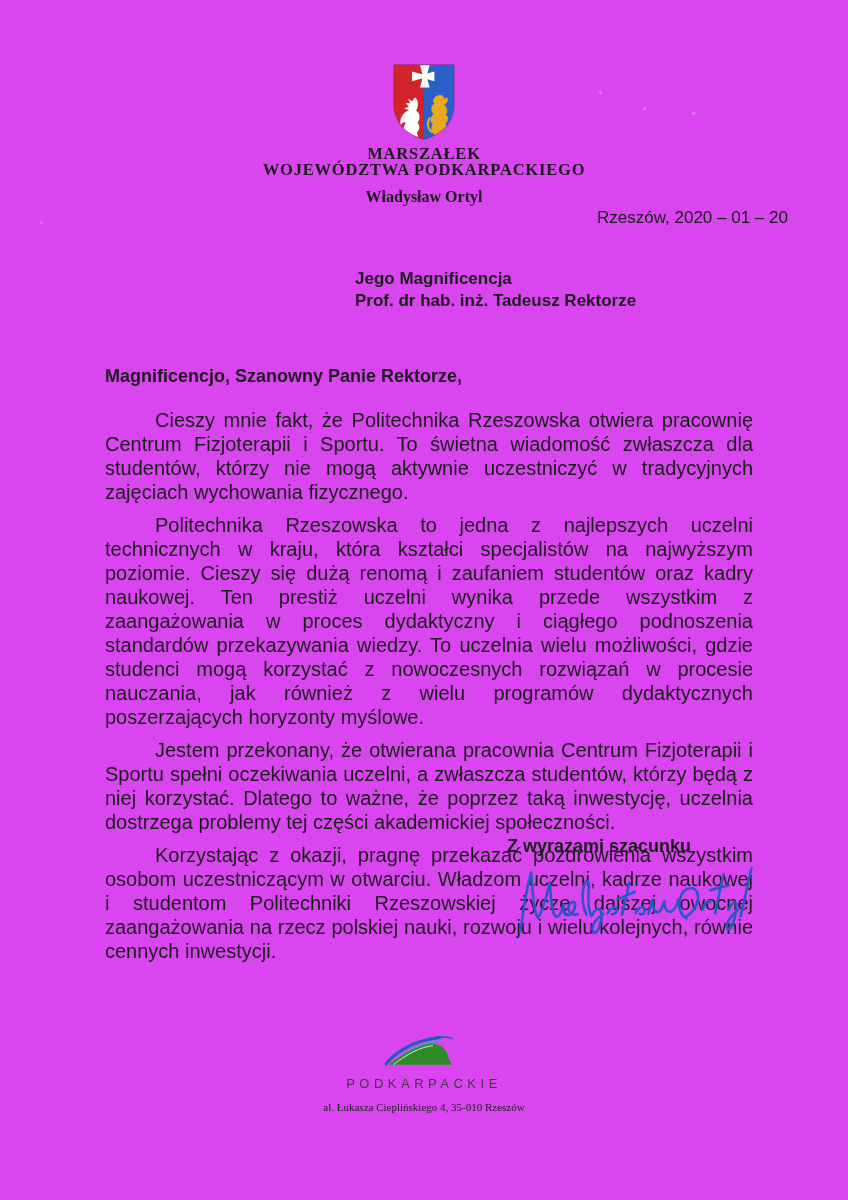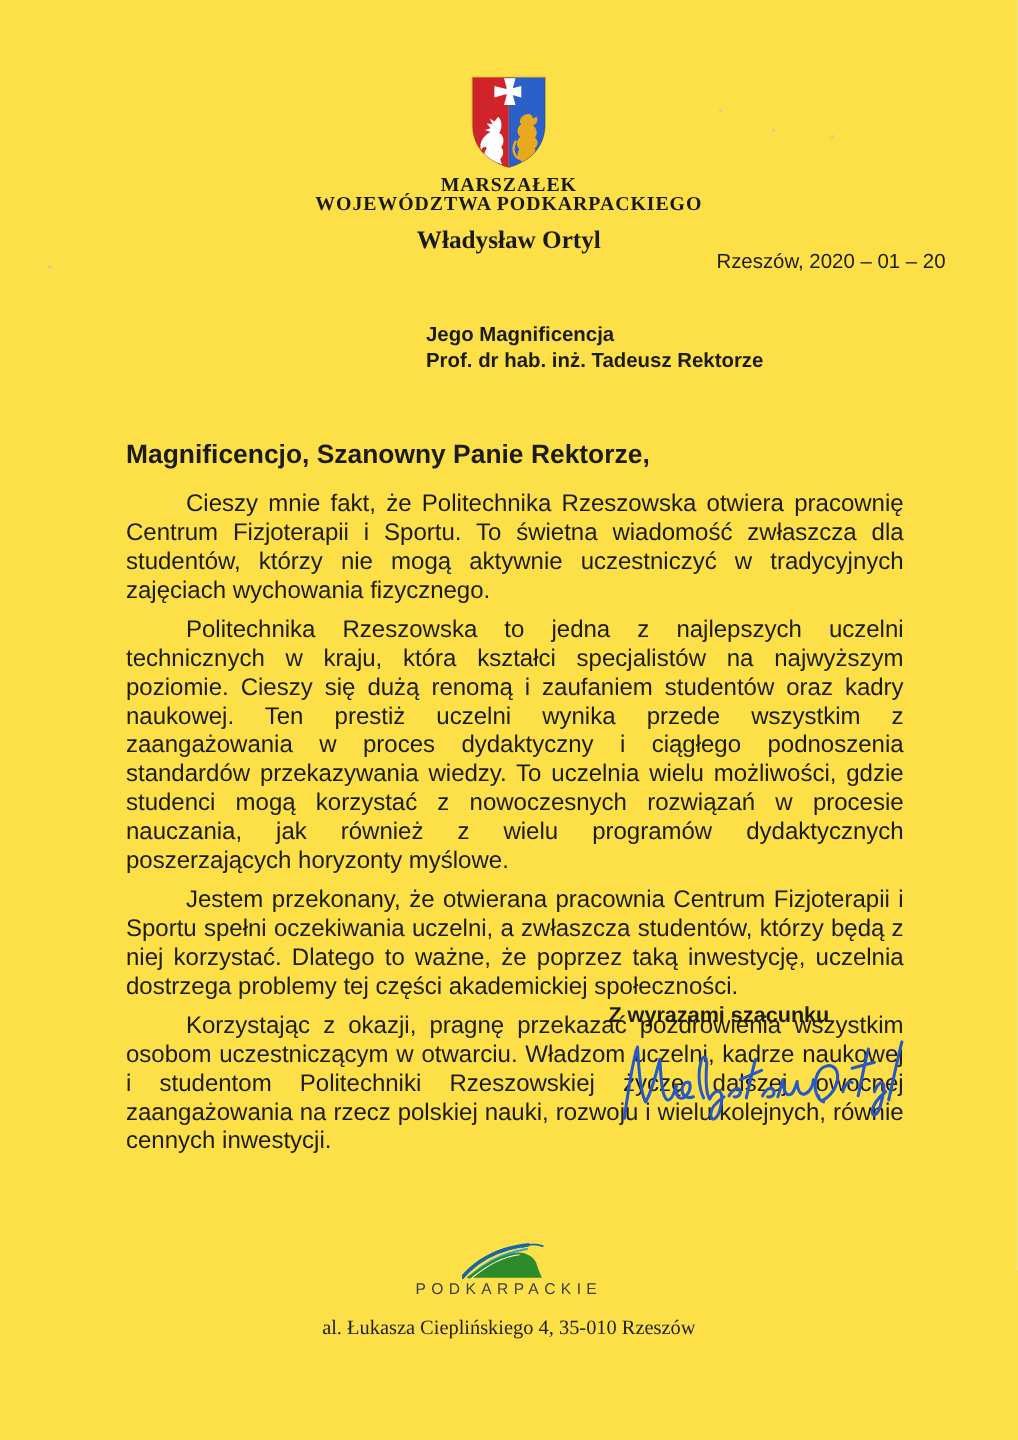"MARSZAŁEK" .page { background: #fde047 -> #d946ef }
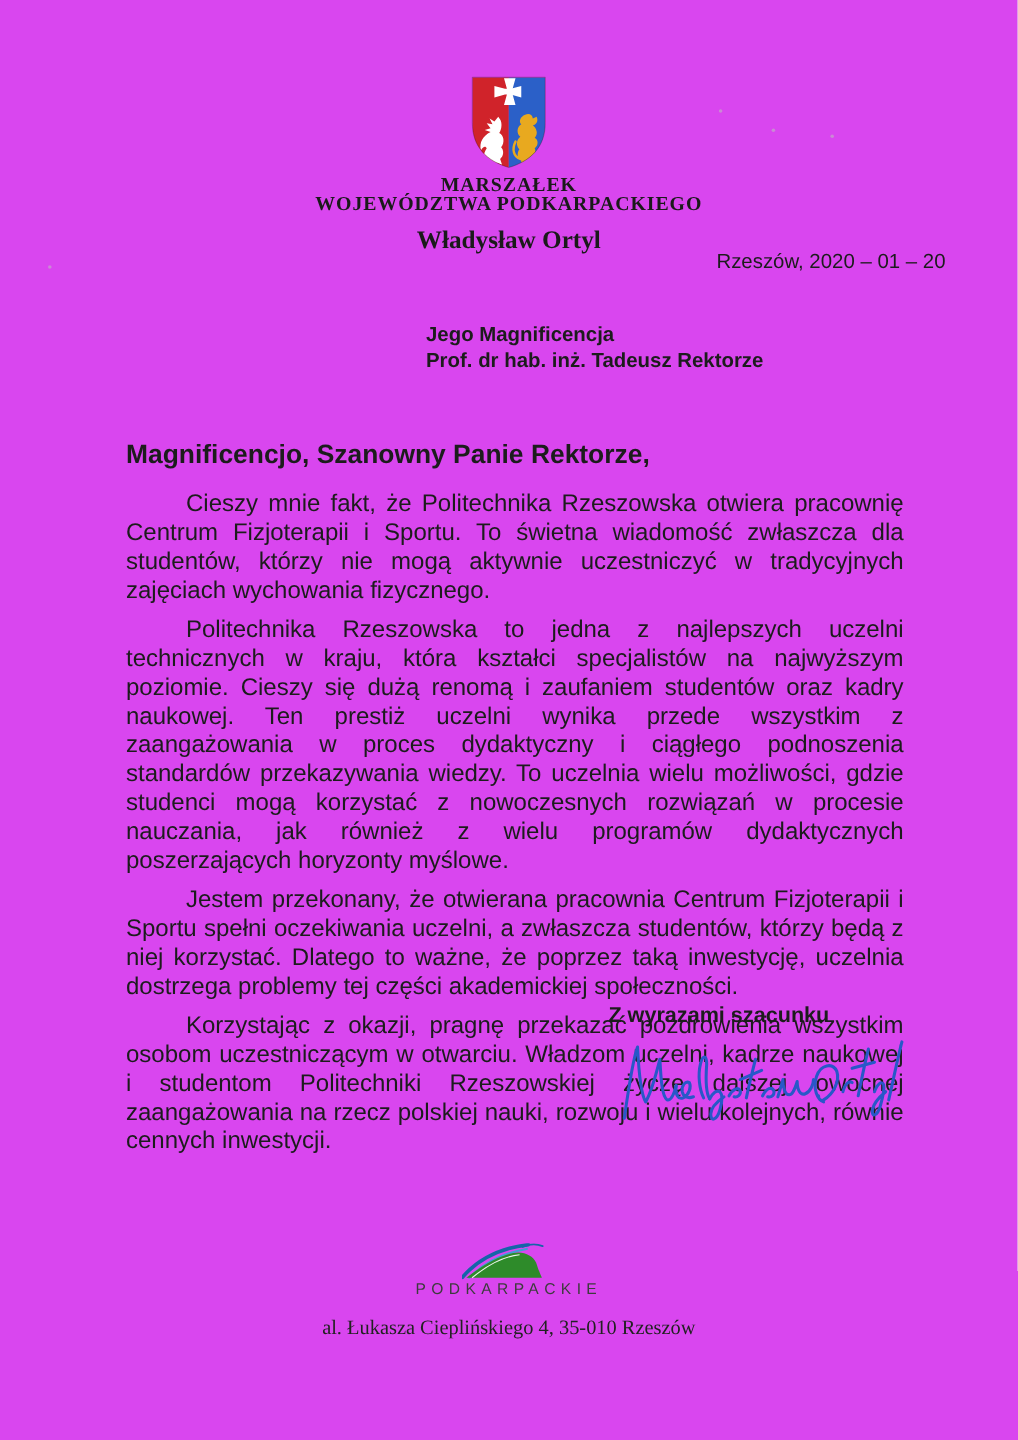"Władysław Ortyl" .lh-name { font-size: 21px -> 16px }
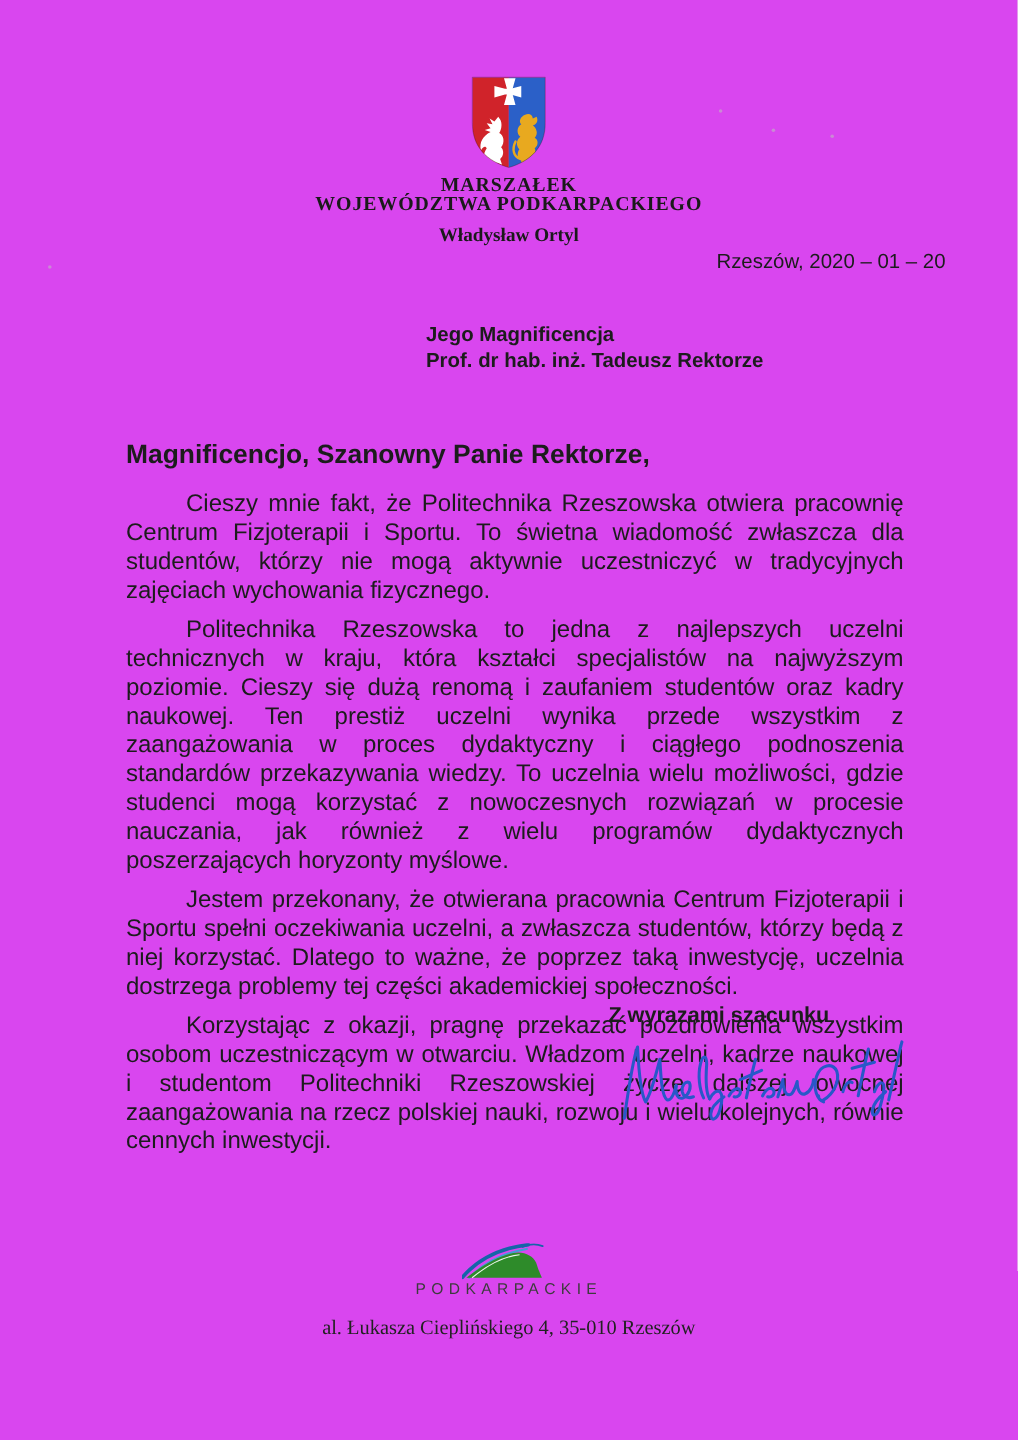"Magnificencjo, Szanowny Panie Rektorze," .salutation { font-size: 22px -> 18px }
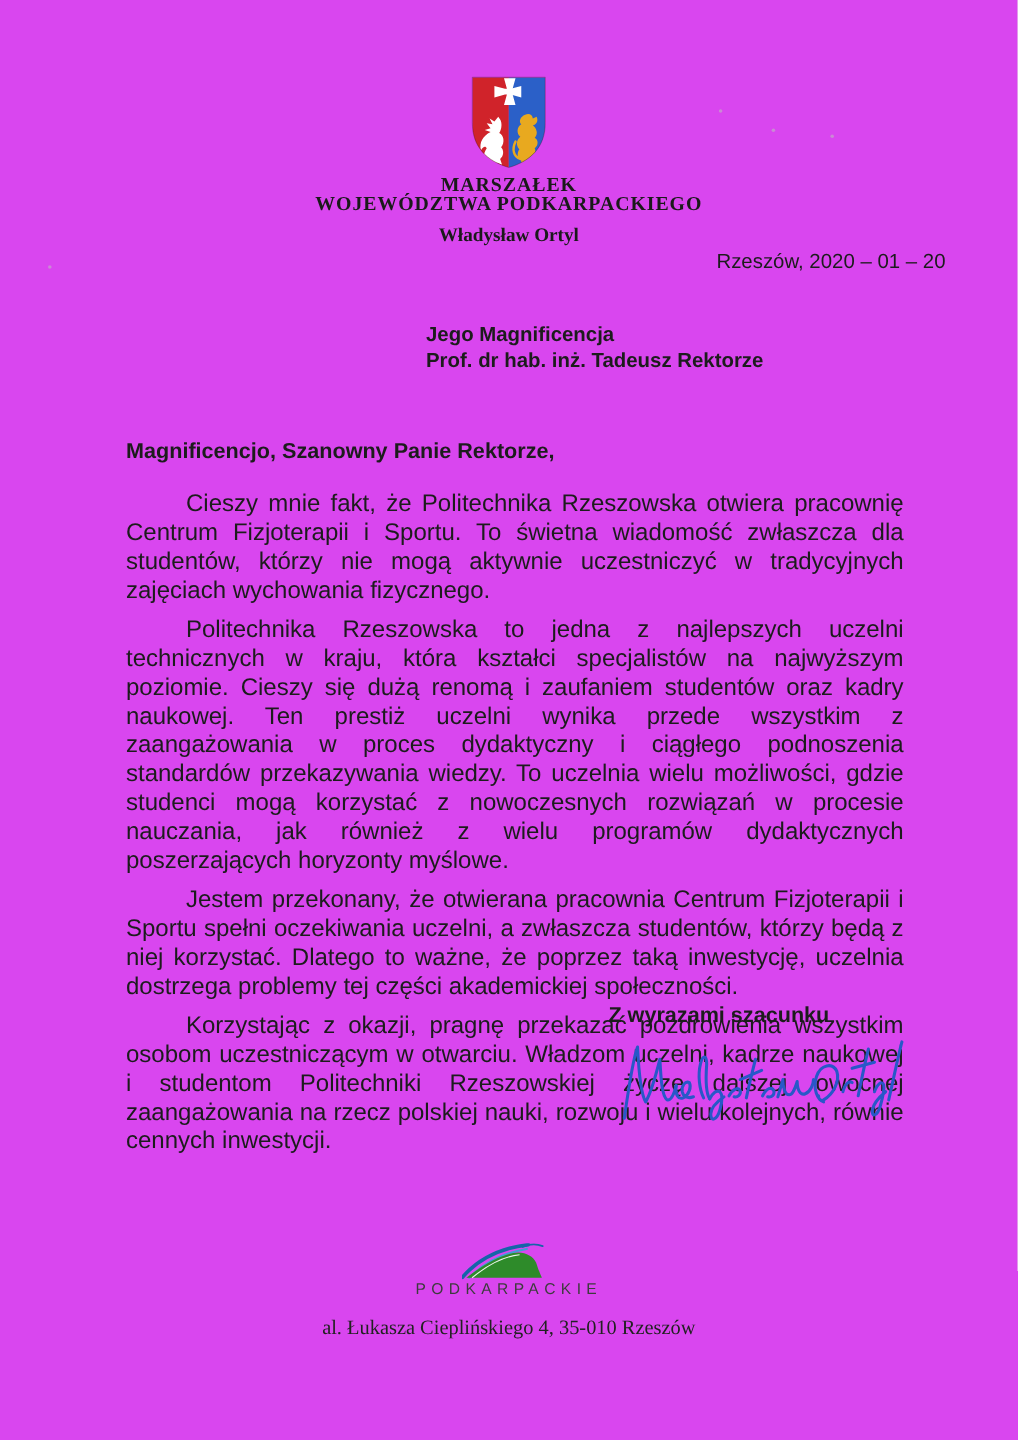"PODKARPACKIE" .footer-brand { margin-top: 0 -> 10px }
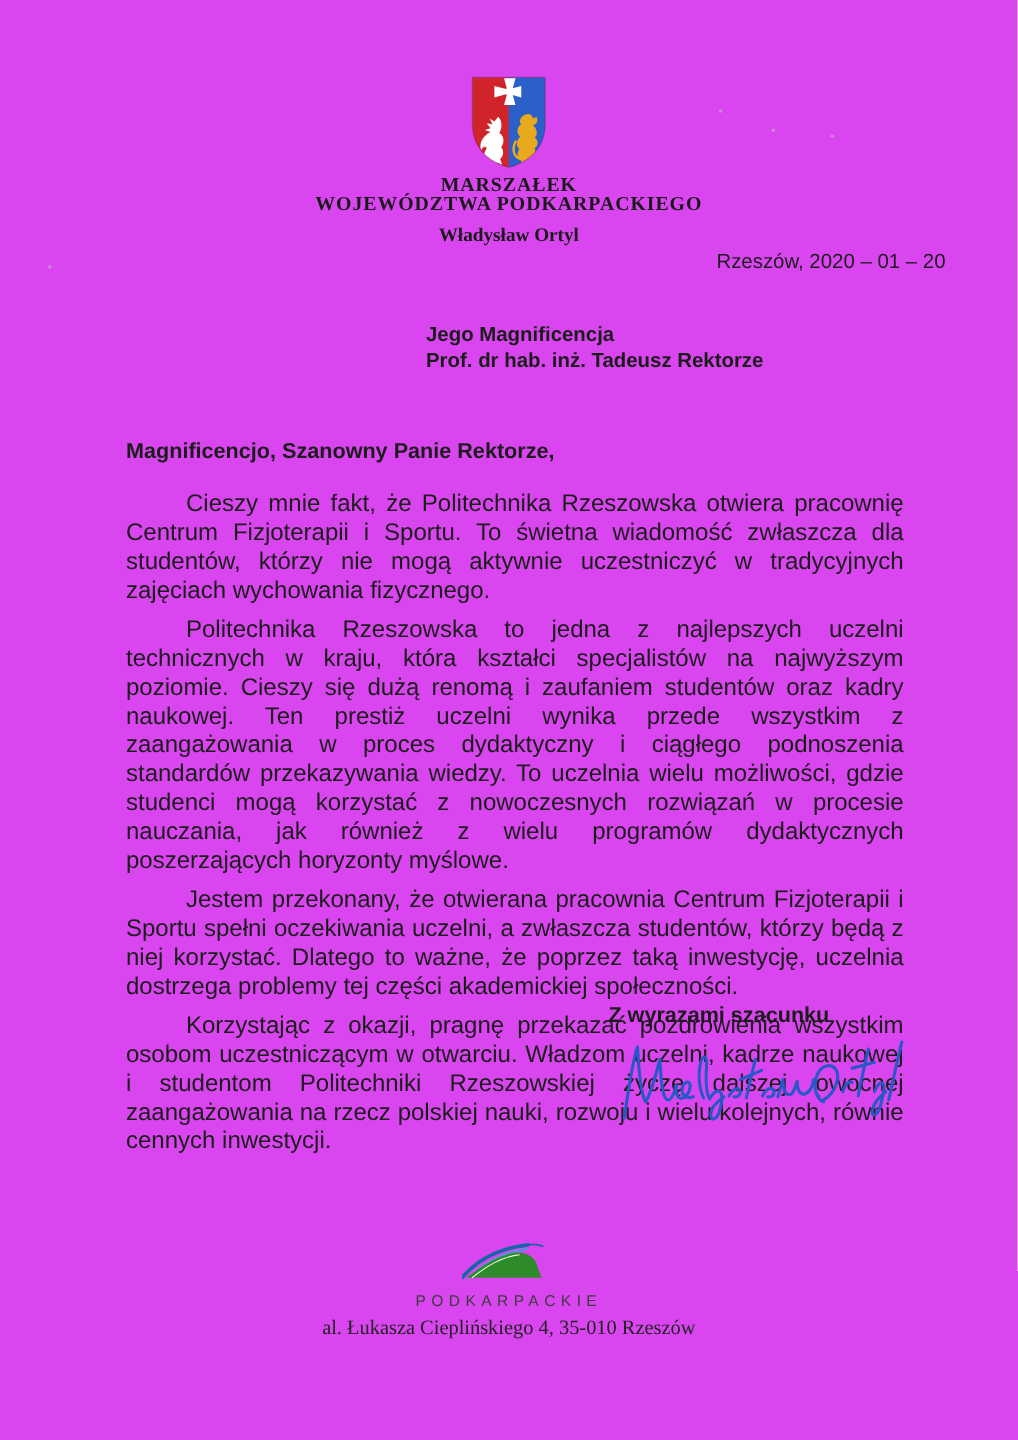"al. Łukasza Cieplińskiego 4, 35-010" .footer-text { font-size: 17px -> 11px }
